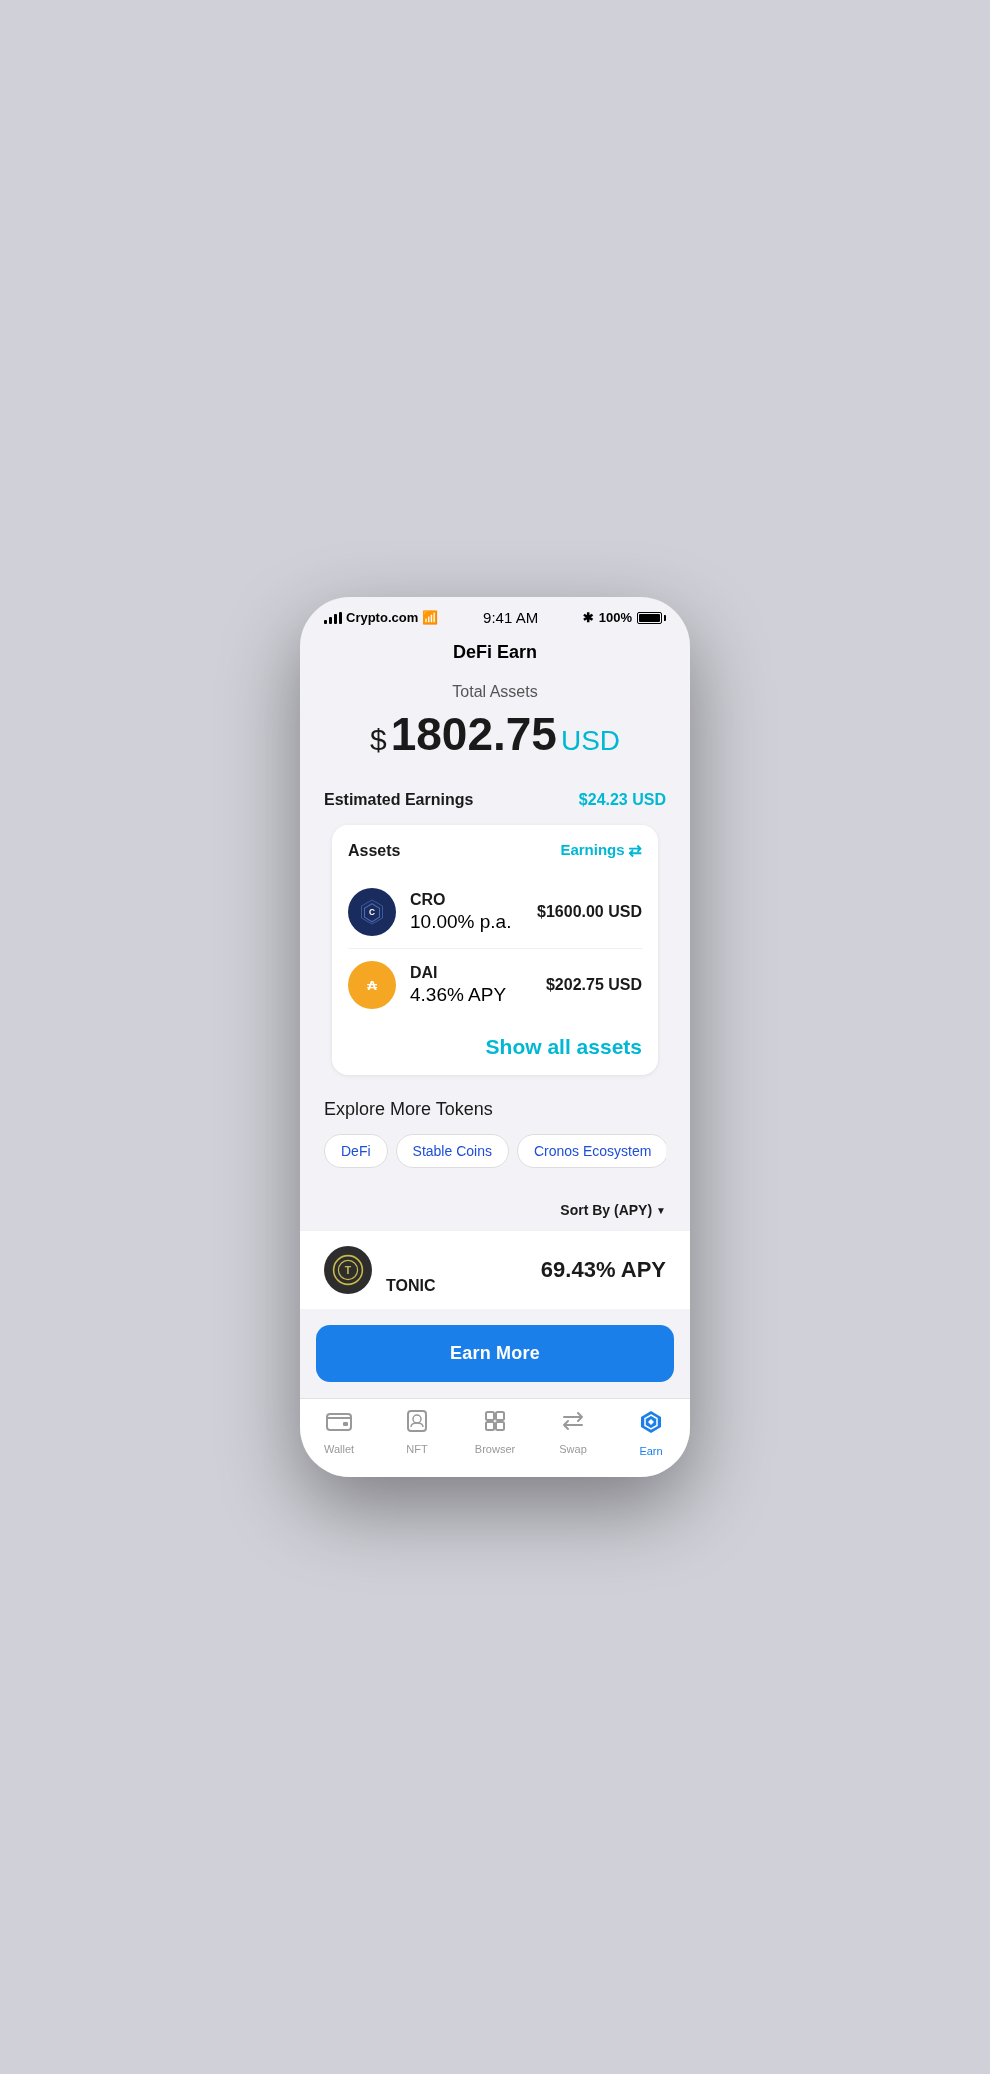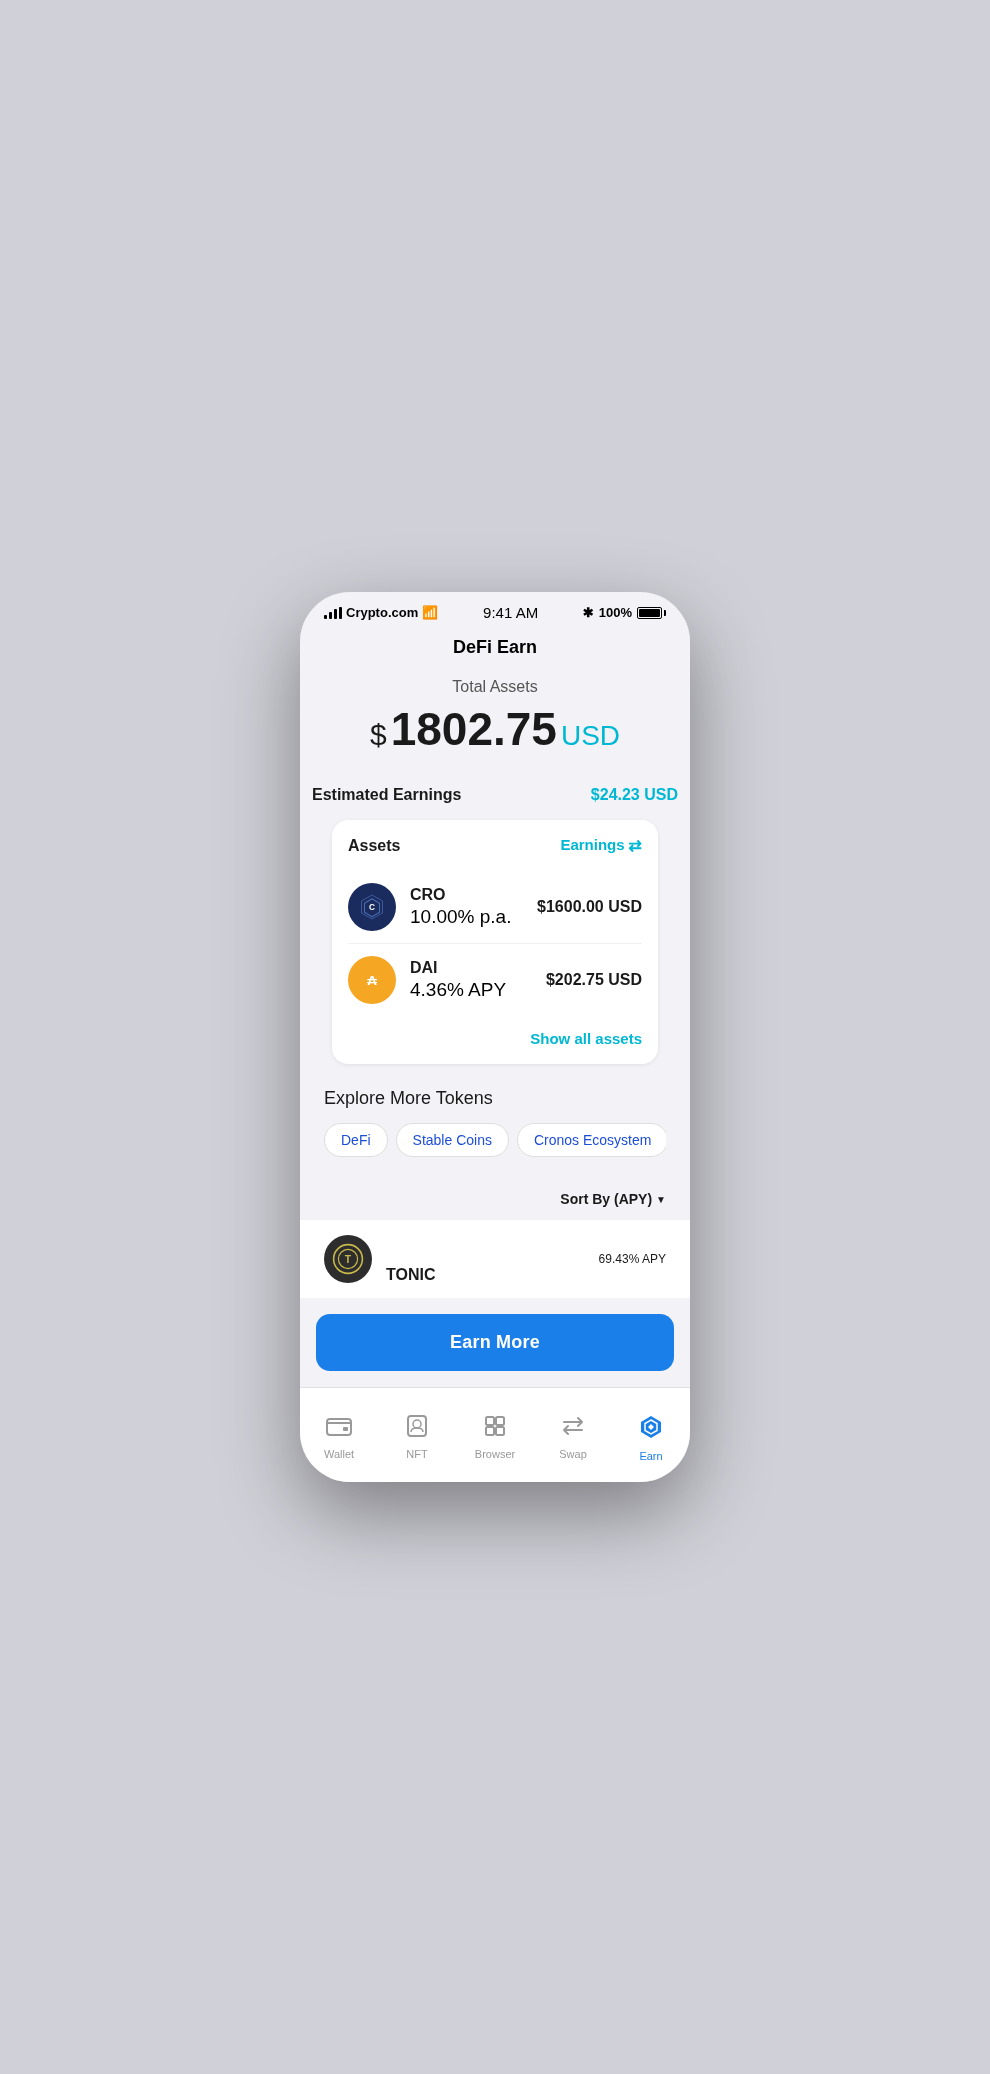"Estimated Earnings" .estimated-earnings { padding: 0 12px 16px -> 0 24px 16px }
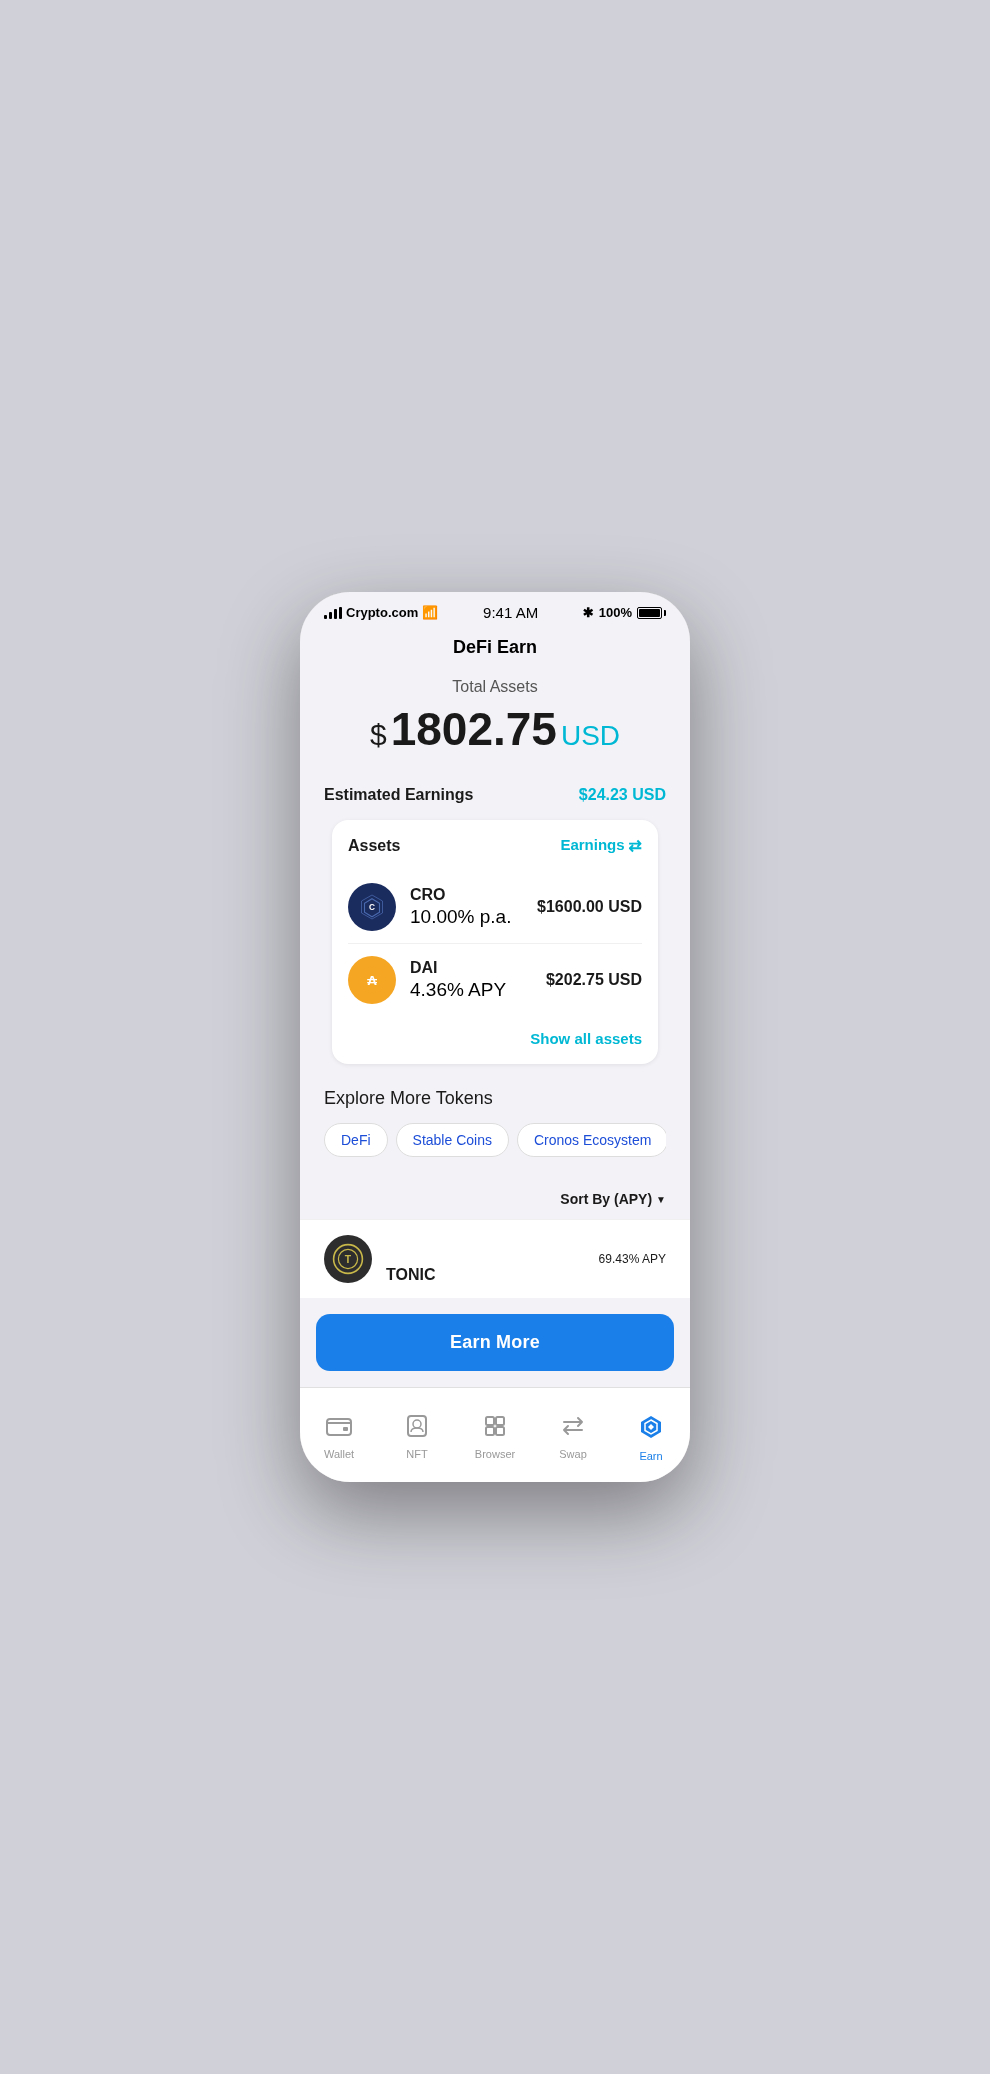"Show all assets" .show-all-link { font-size: 15px -> 21px }
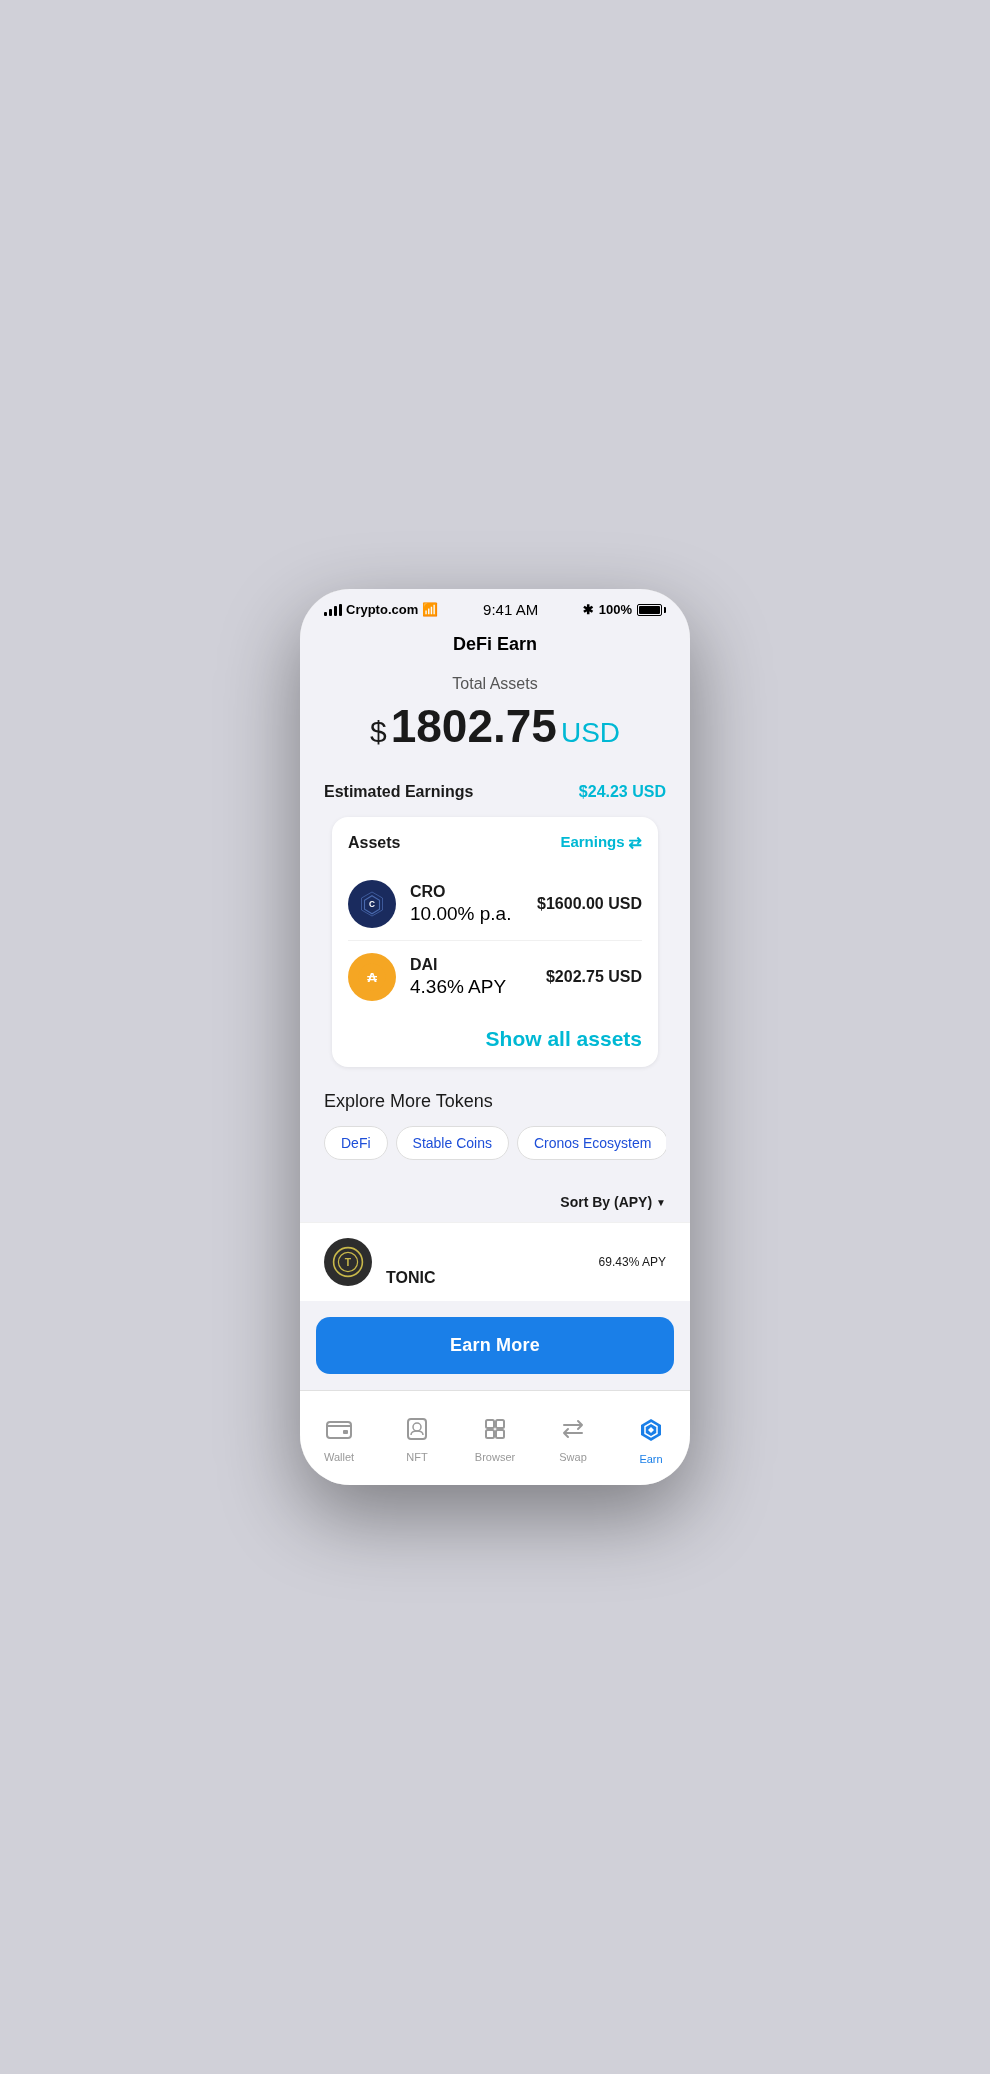"69.43% APY" .token-apy { font-size: 12px -> 22px; font-weight: 400 -> 700 }
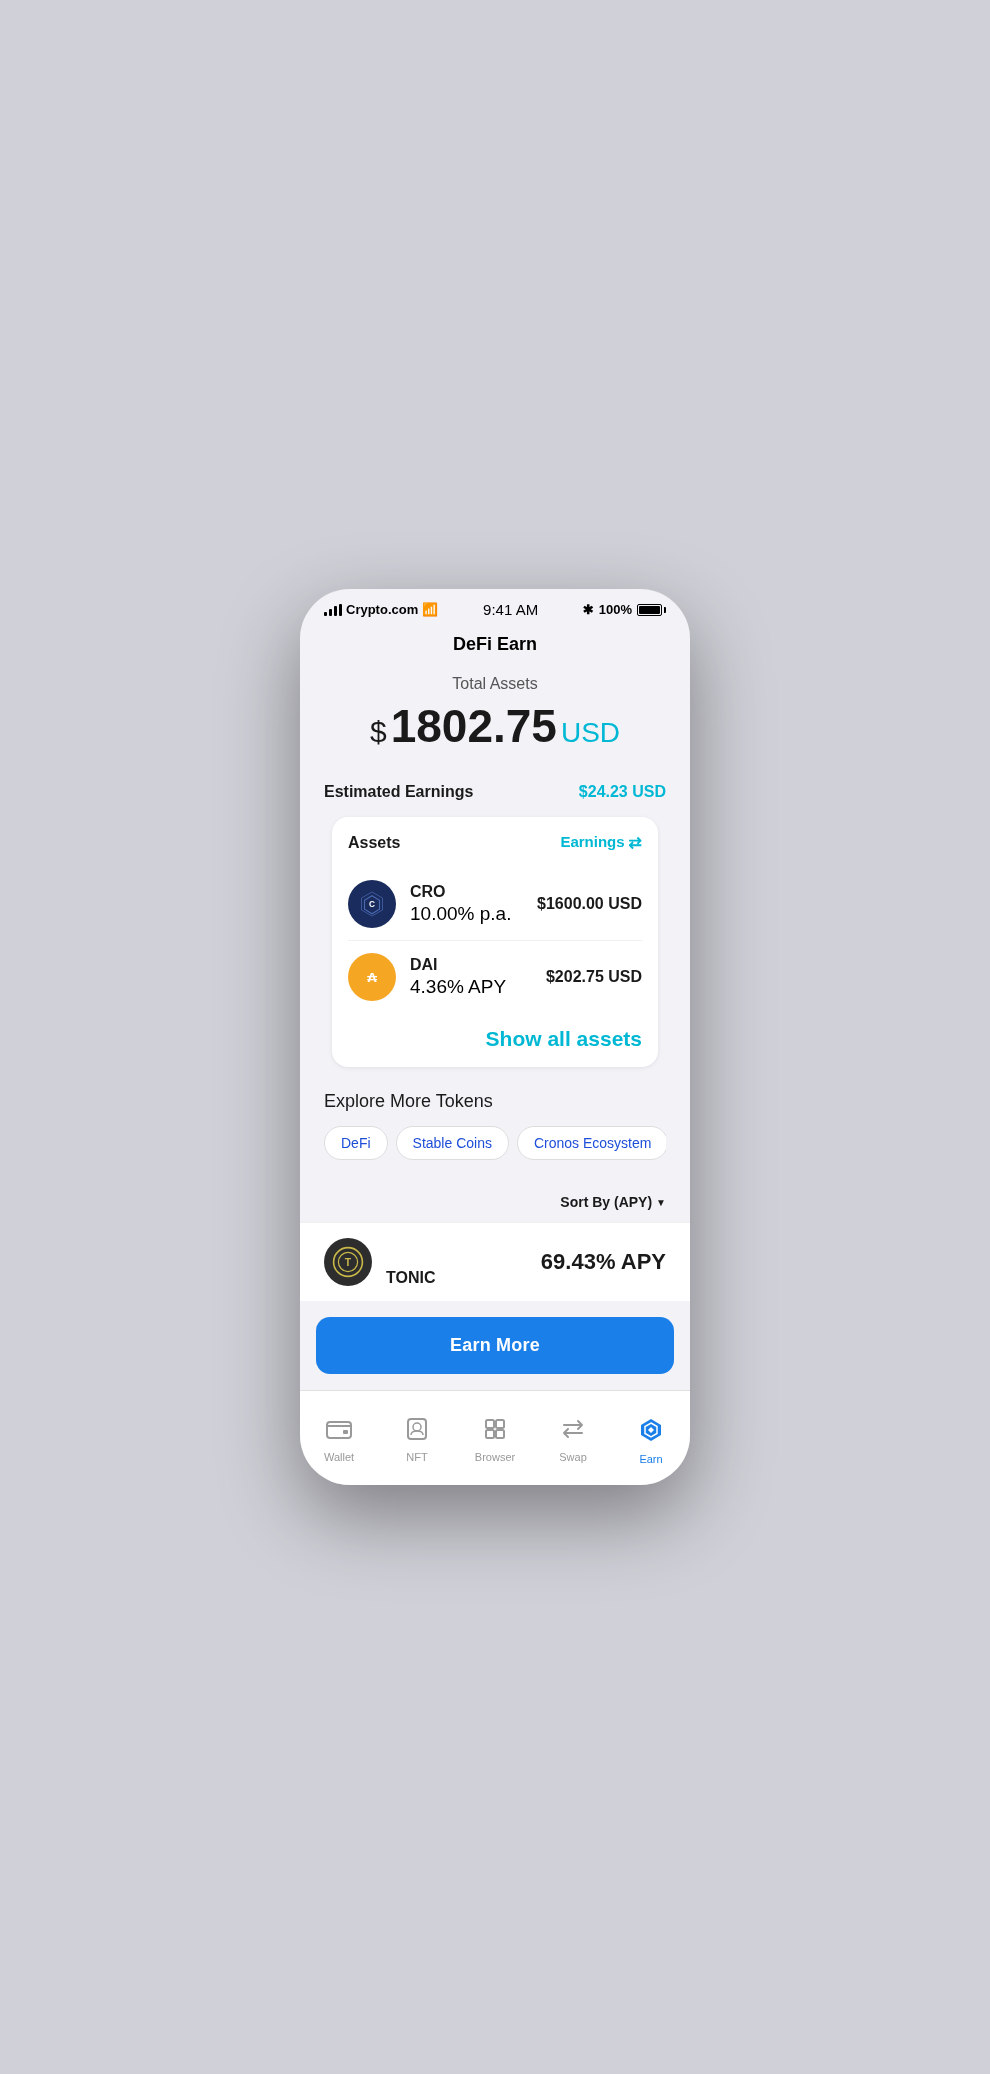"Wallet" .bottom-nav { padding: 26px 0 20px -> 10px 0 20px }
